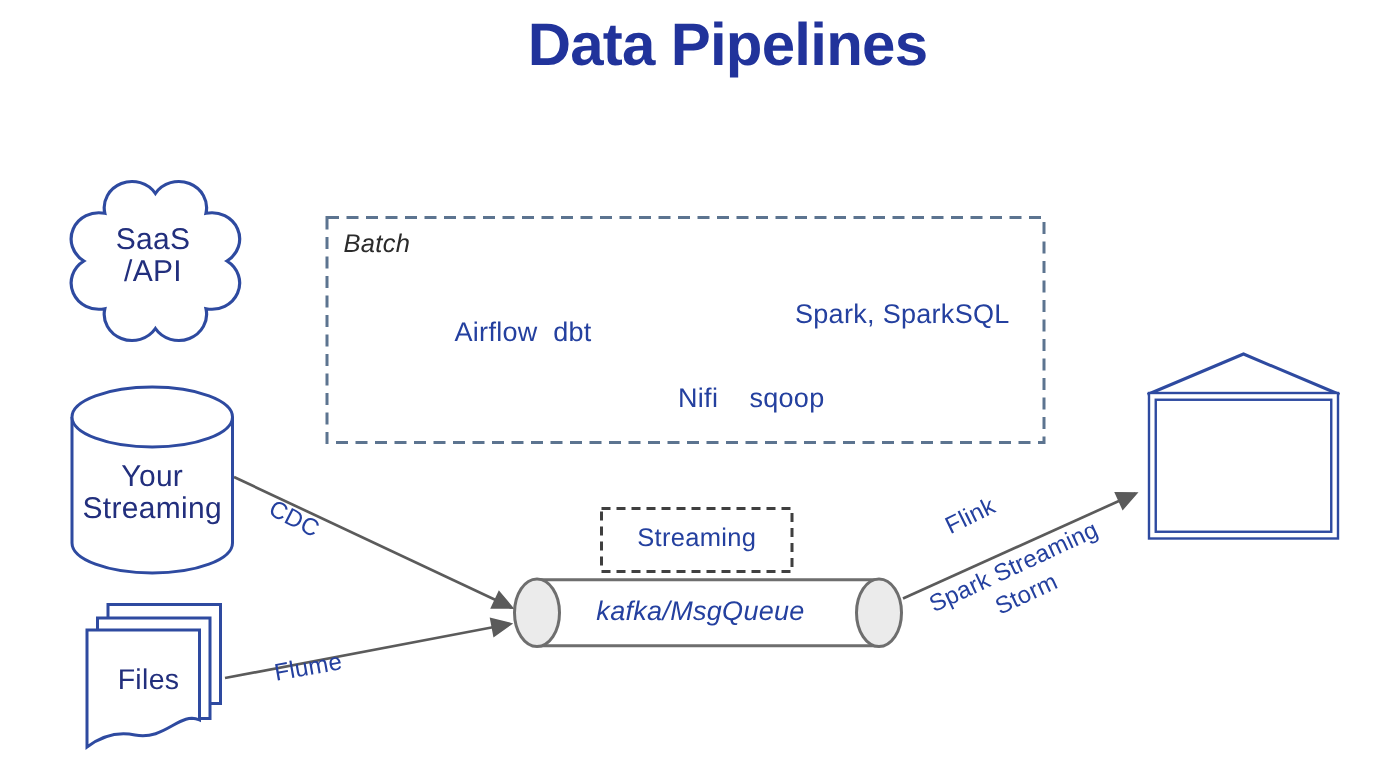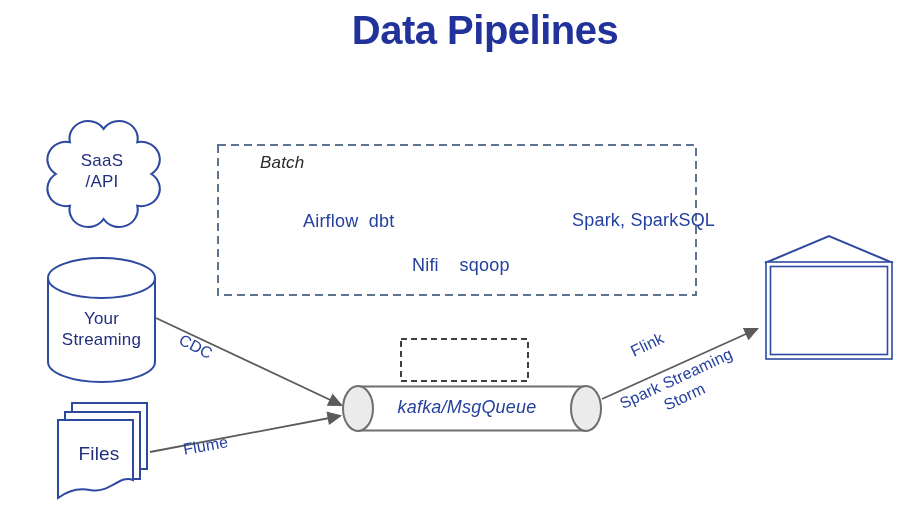"SaaS /API" .shape-lbl { font-size: 17px -> 20px }
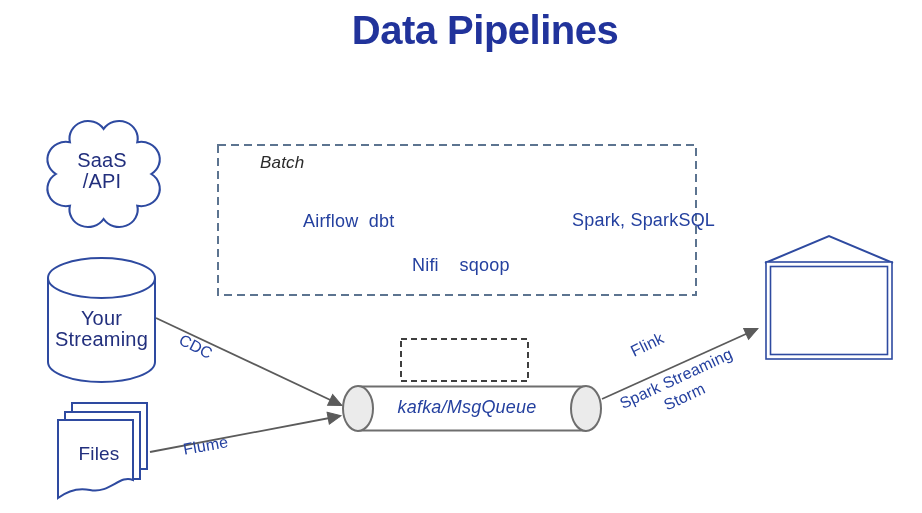"Batch" .batch-lbl { margin-left: 31px -> none }
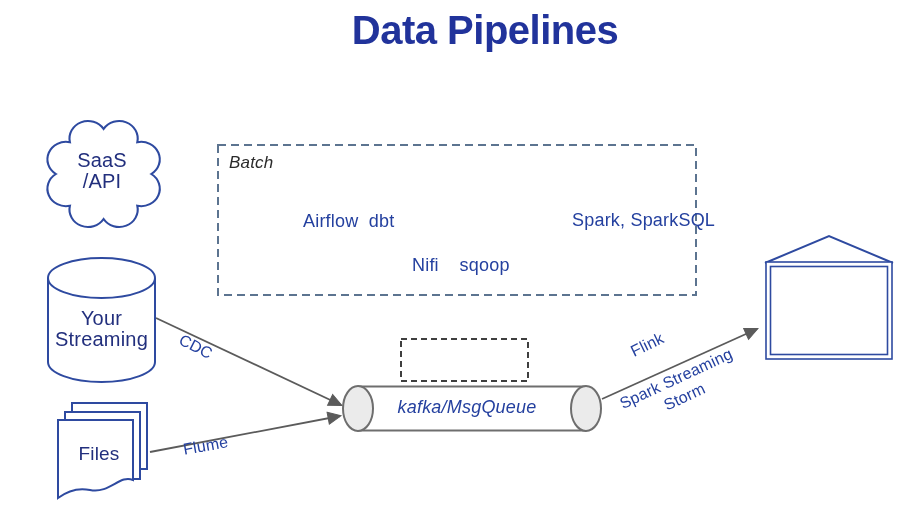"Spark, SparkSQL" div.lbl { margin-left: 42px -> none; top: 210px -> 199px }
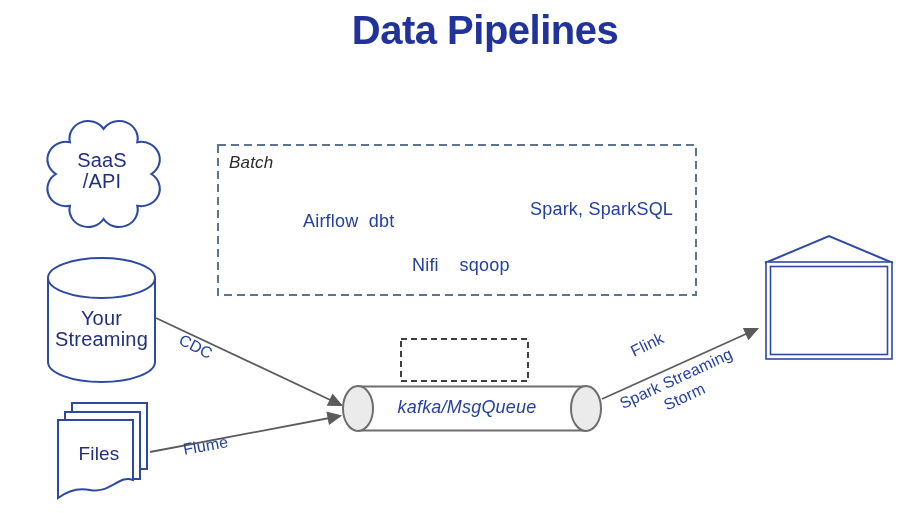"Nifi sqoop" div.lbl { left: 412px -> 452px }
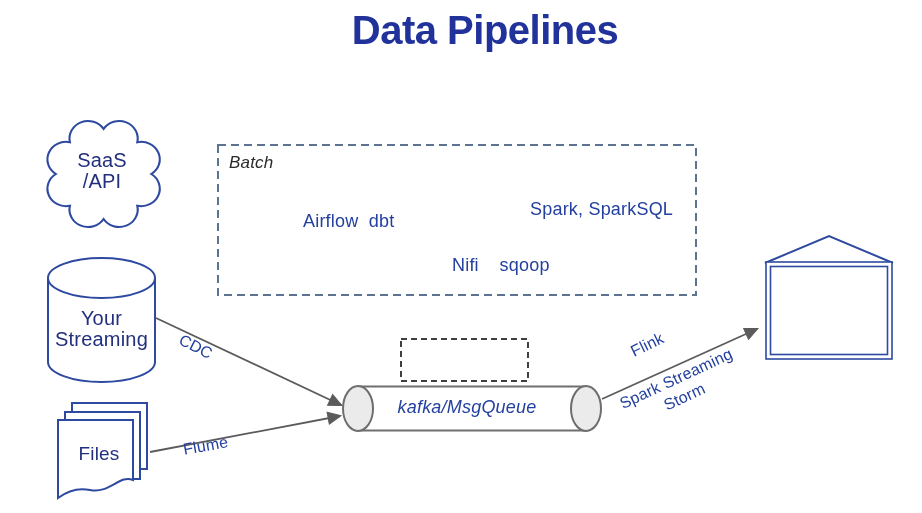"Streaming" div.lbl { html: none -> <div>Streaming</div> }
